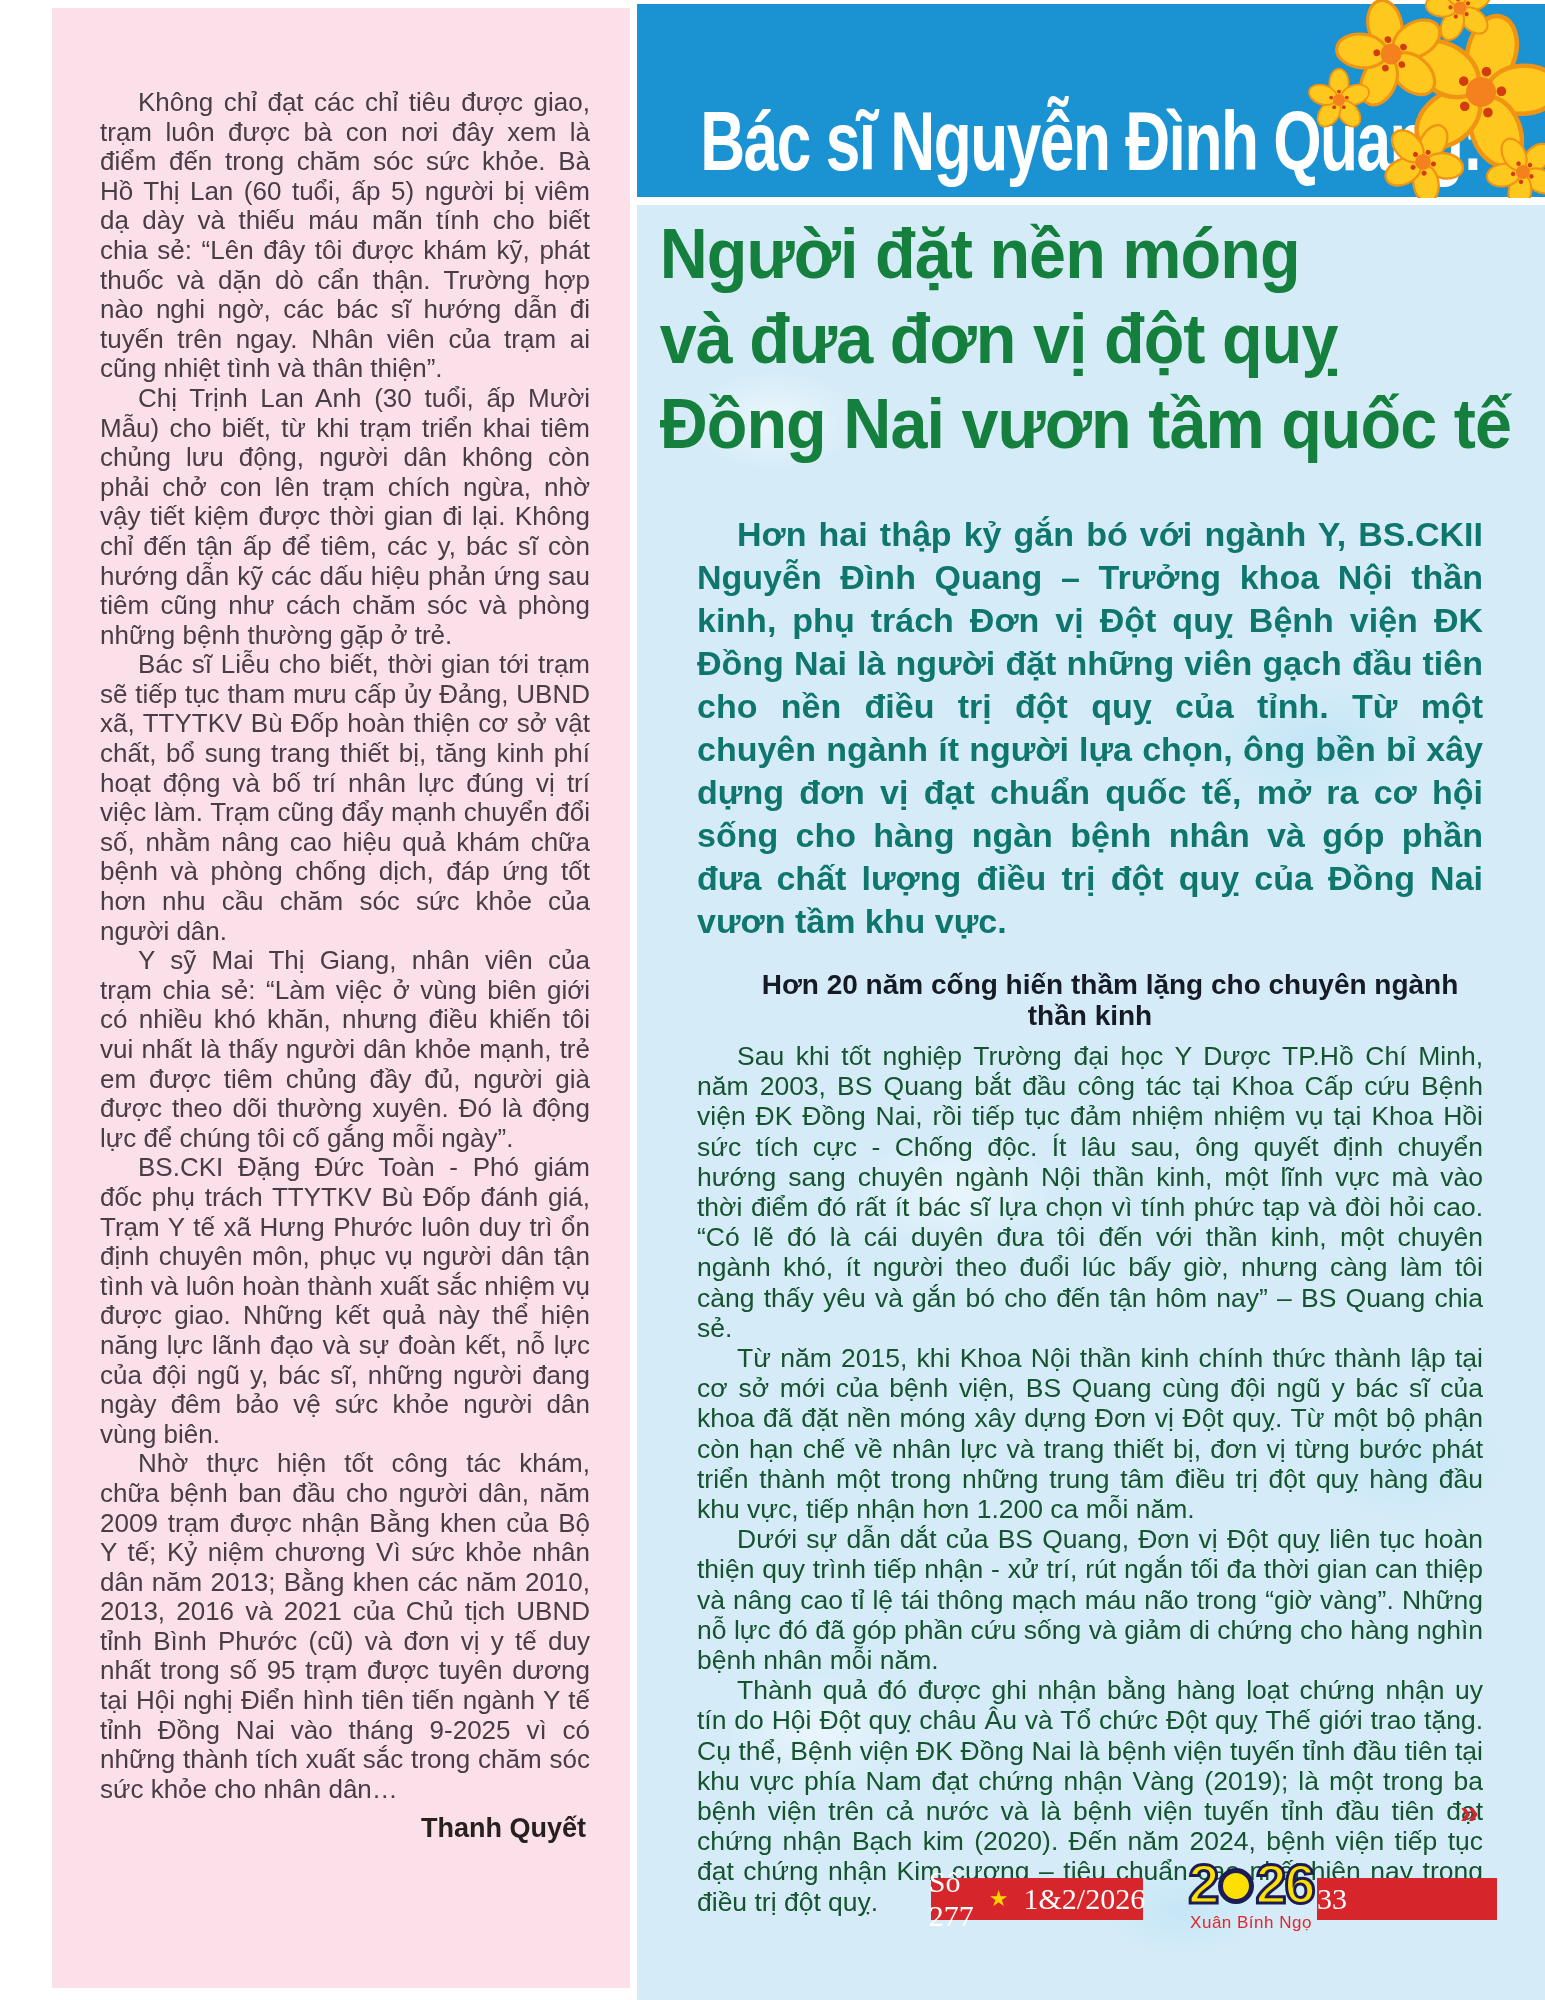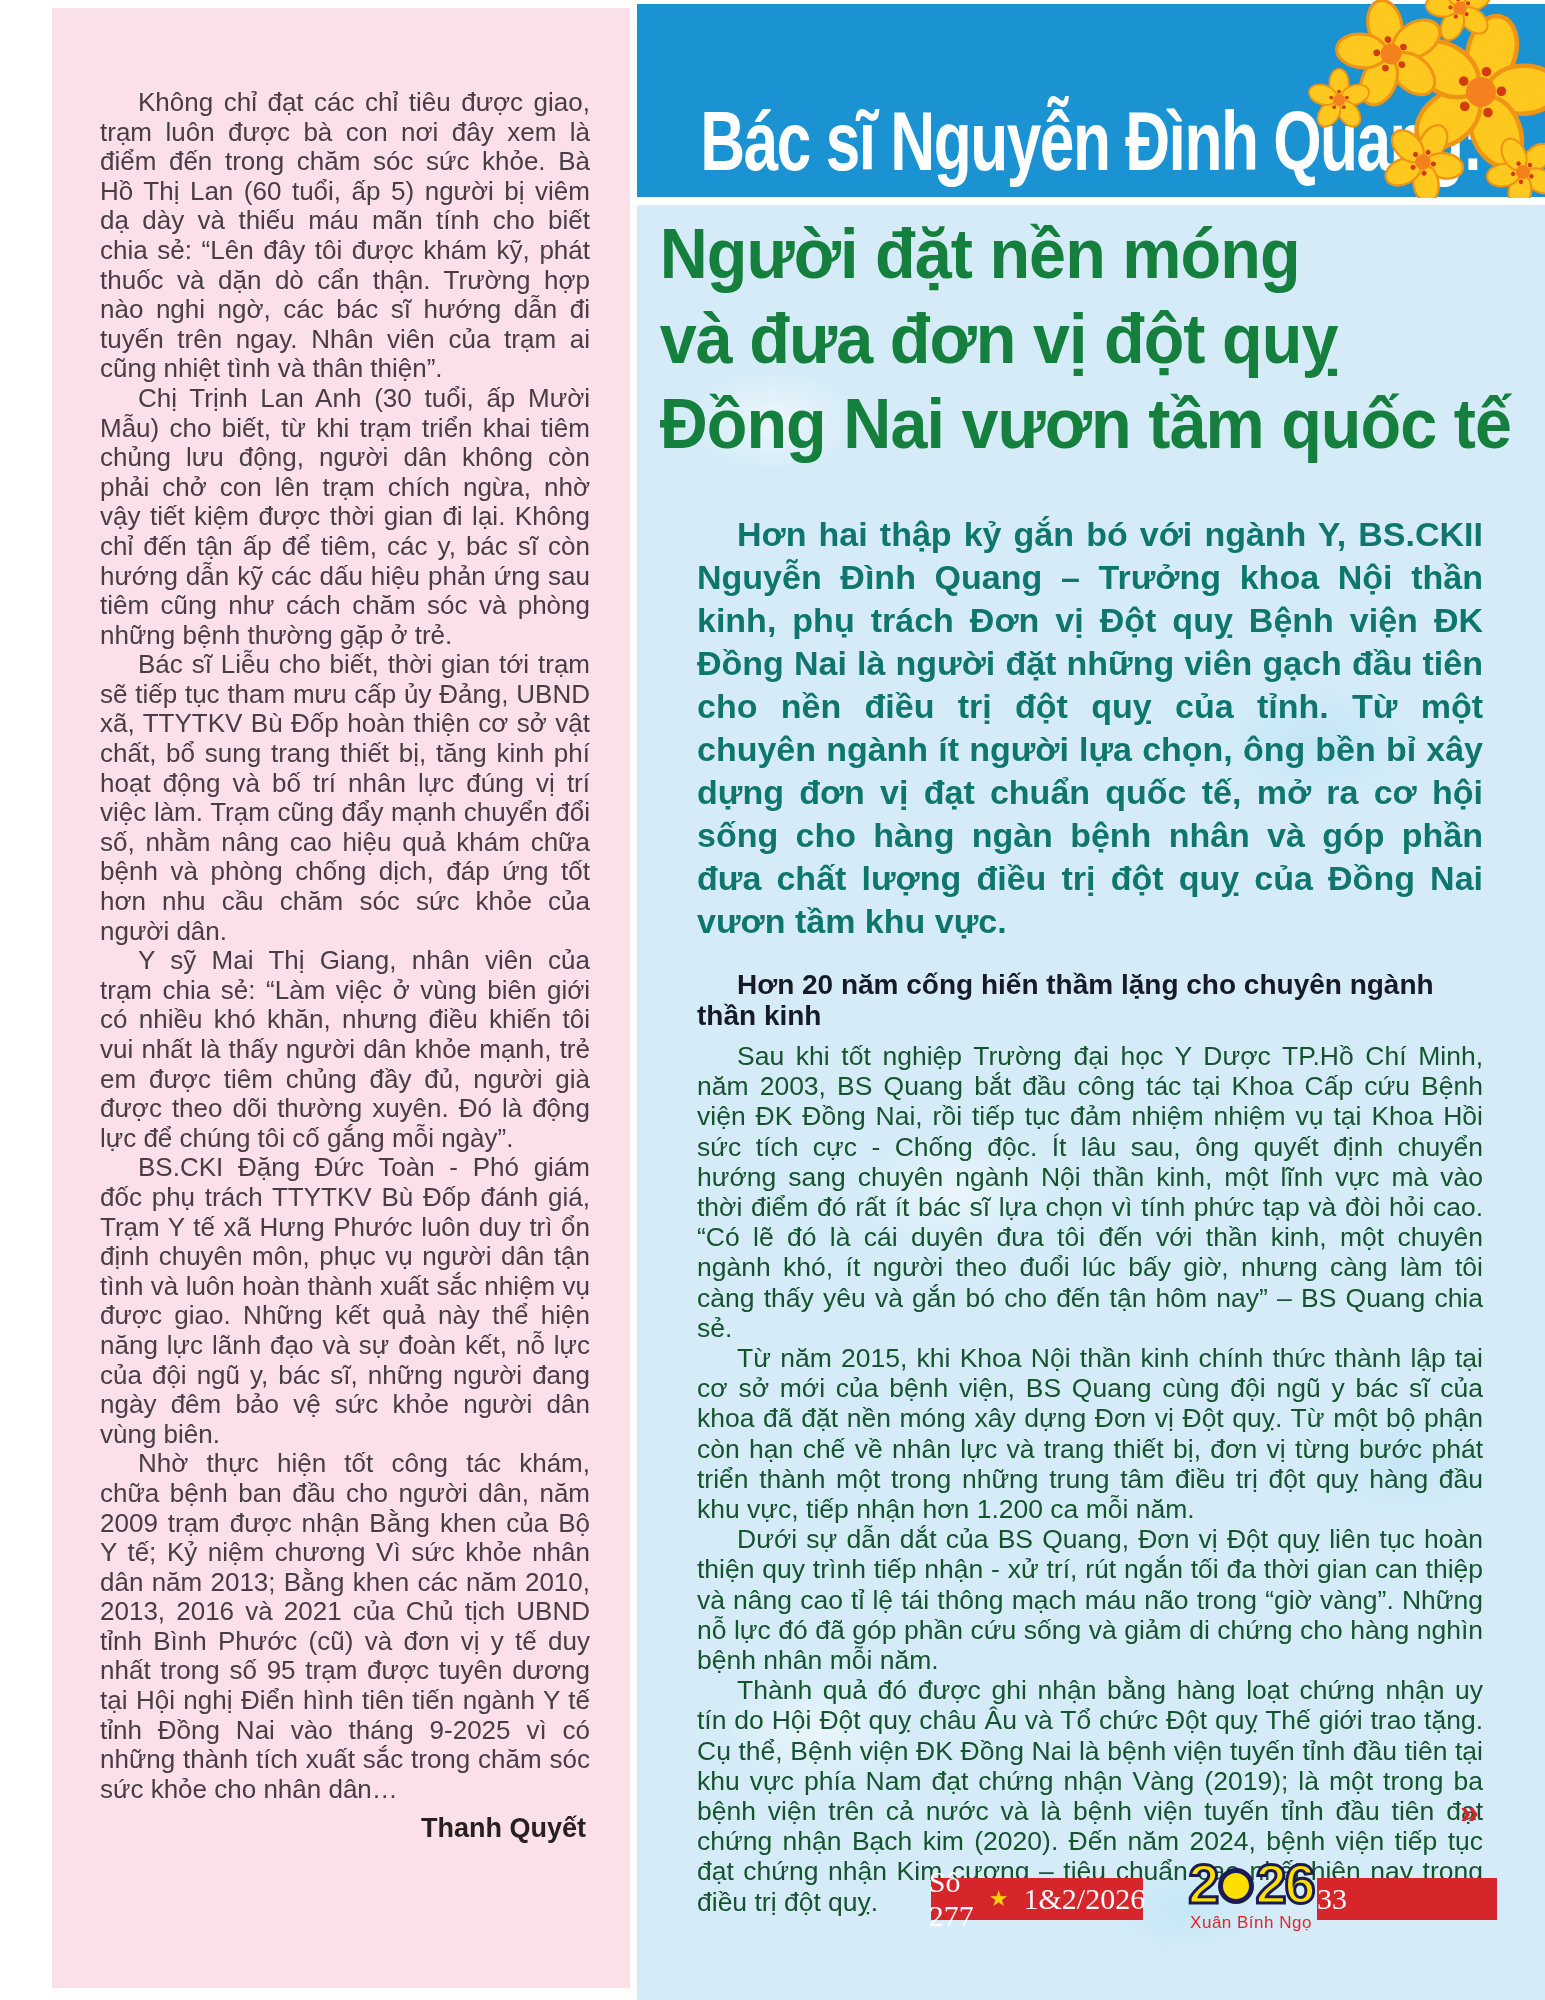"Hơn 20 năm cống hiến" .subhead { text-align: left -> center }
